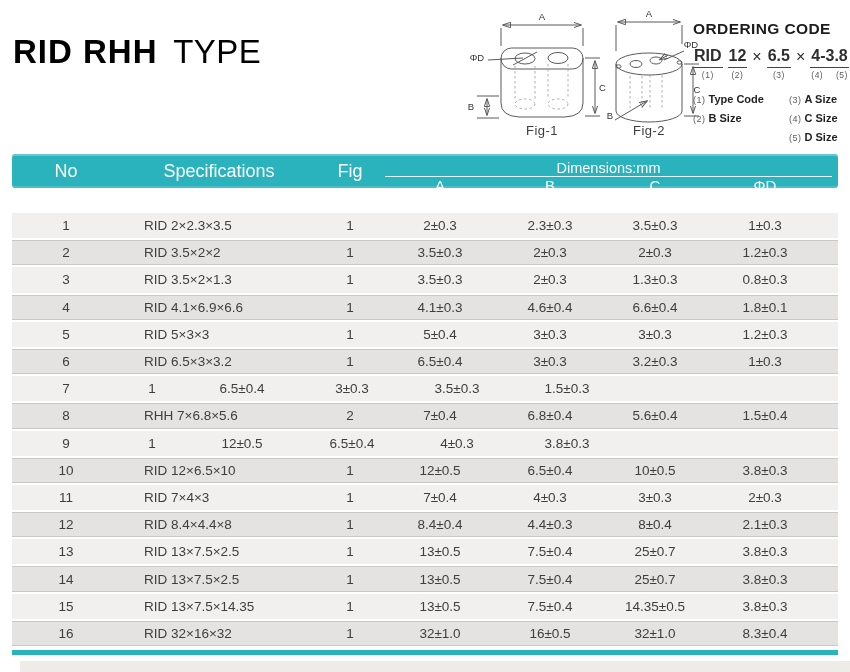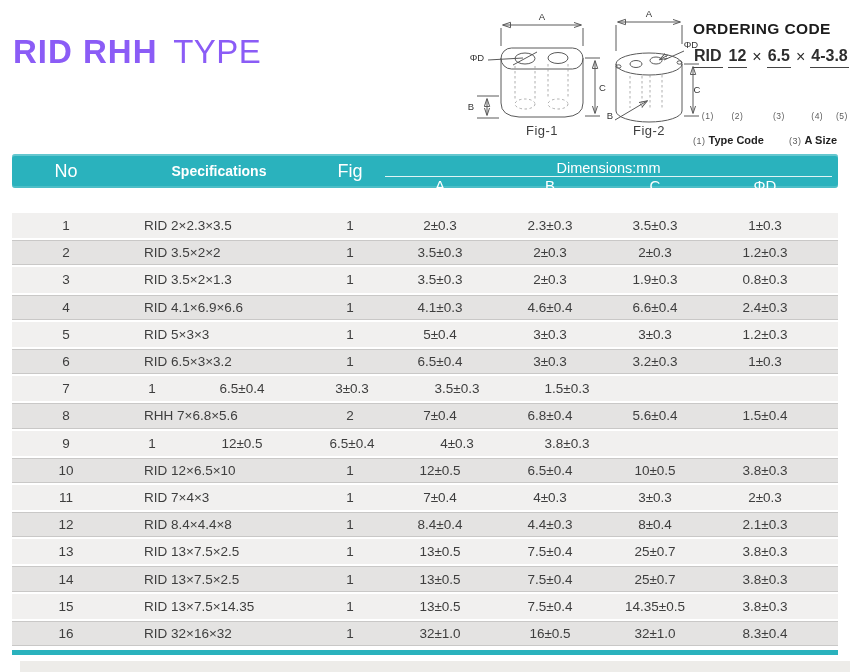"RID RHH TYPE" .sub-title { color: #8b5cf6 -> #000000 }
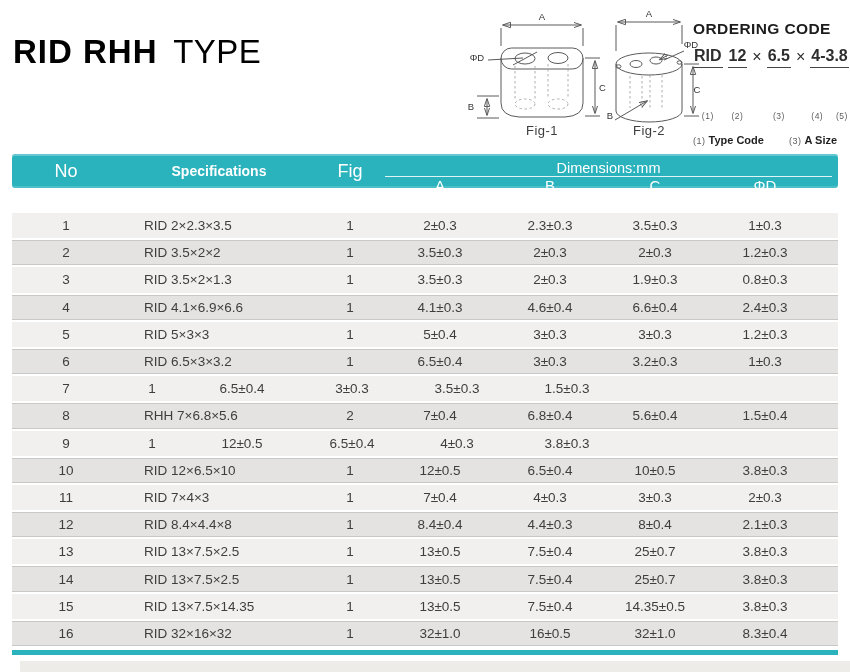"RID" .seg { gap: 41px -> none }
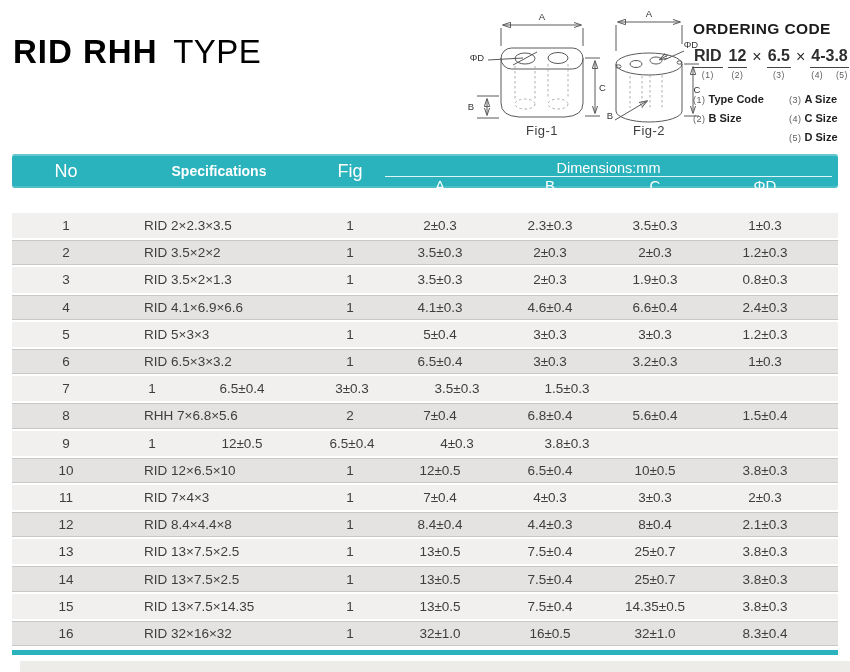"Specifications" .th-spec { font-size: 14px -> 18px; font-weight: bold -> none }
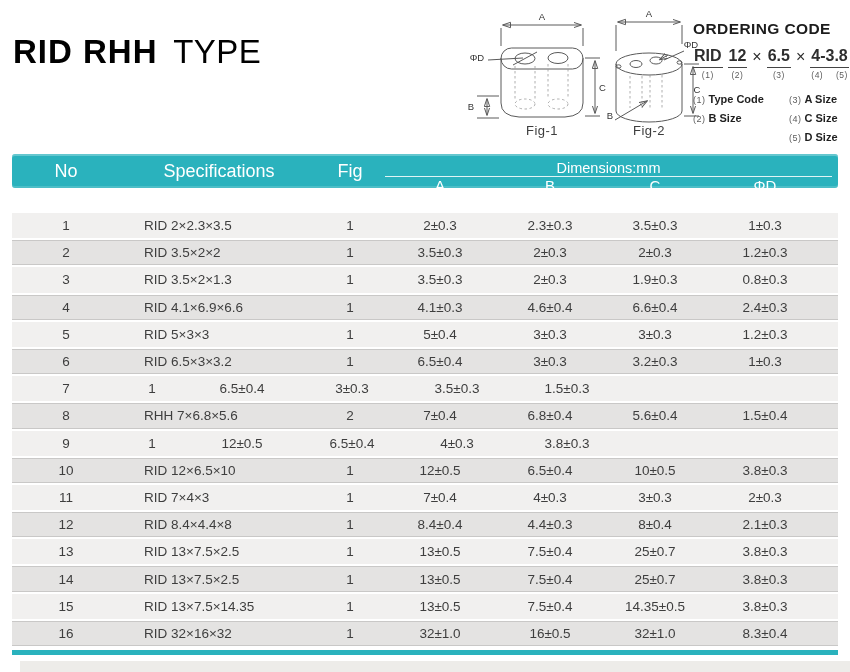"1.9±0.3" div.cell { text: 1.9 -> 1.3 }
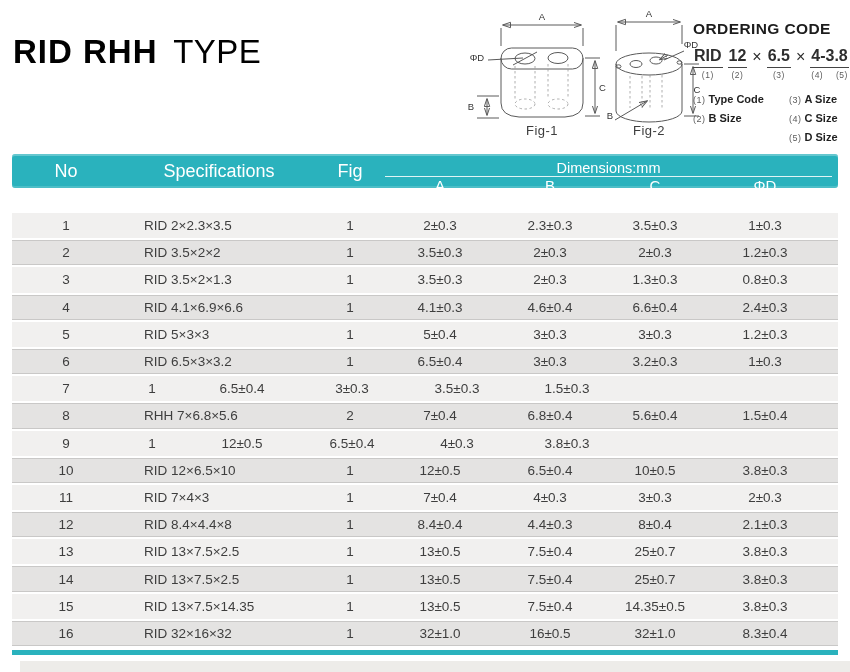"2.4±0.3" div.cell { text: 2.4±0.3 -> 1.8±0.1 }
